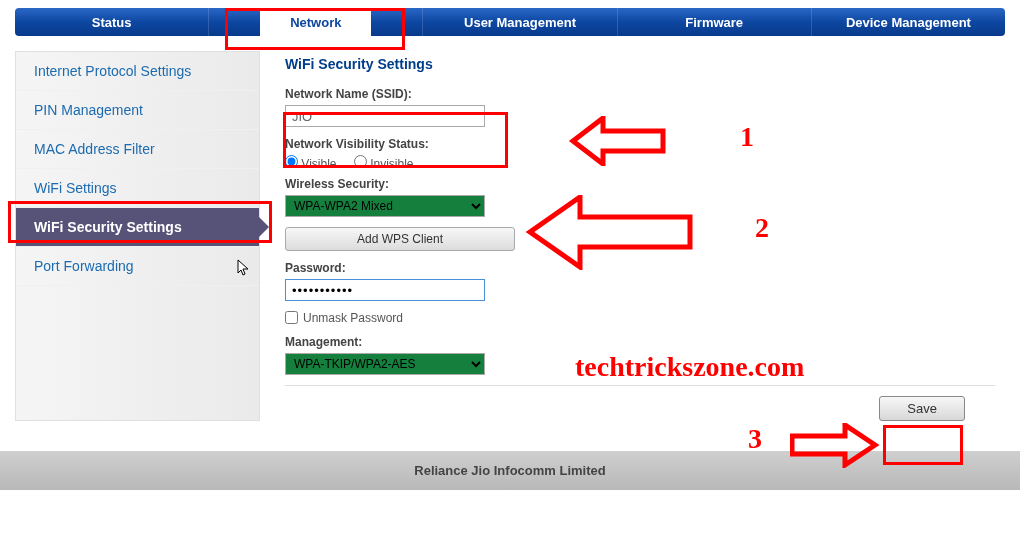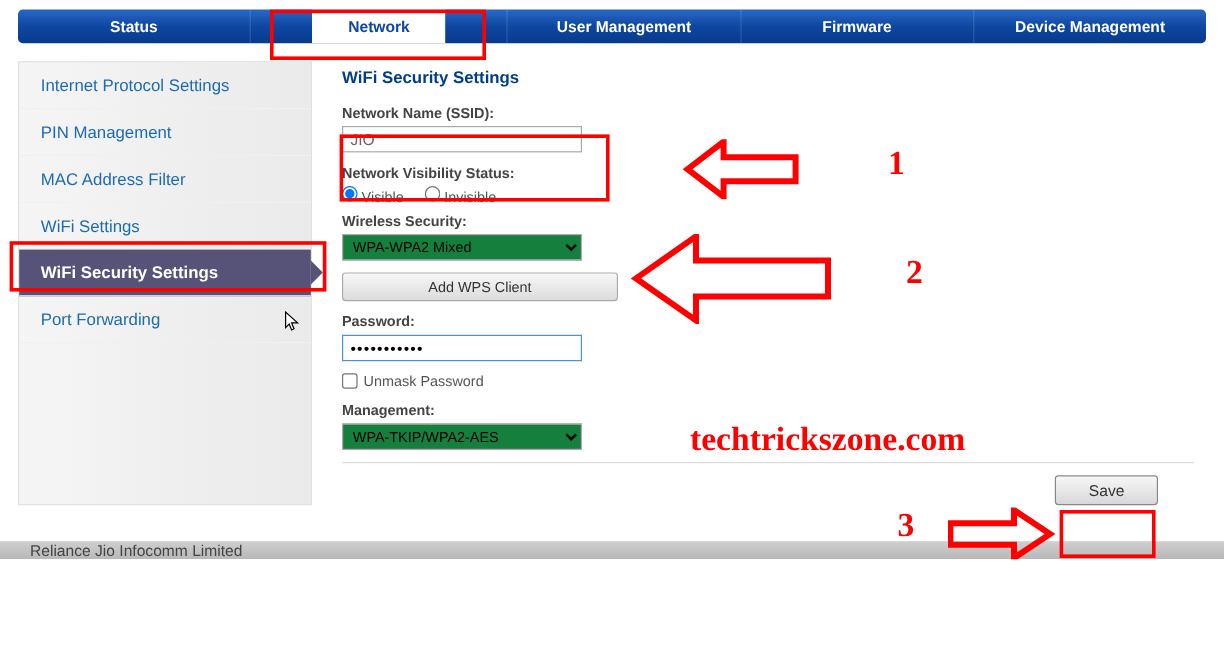"Reliance Jio Infocomm Limited" .footer { font-weight: normal -> bold; padding: 0 25px -> 12px 25px; text-align: none -> center }
